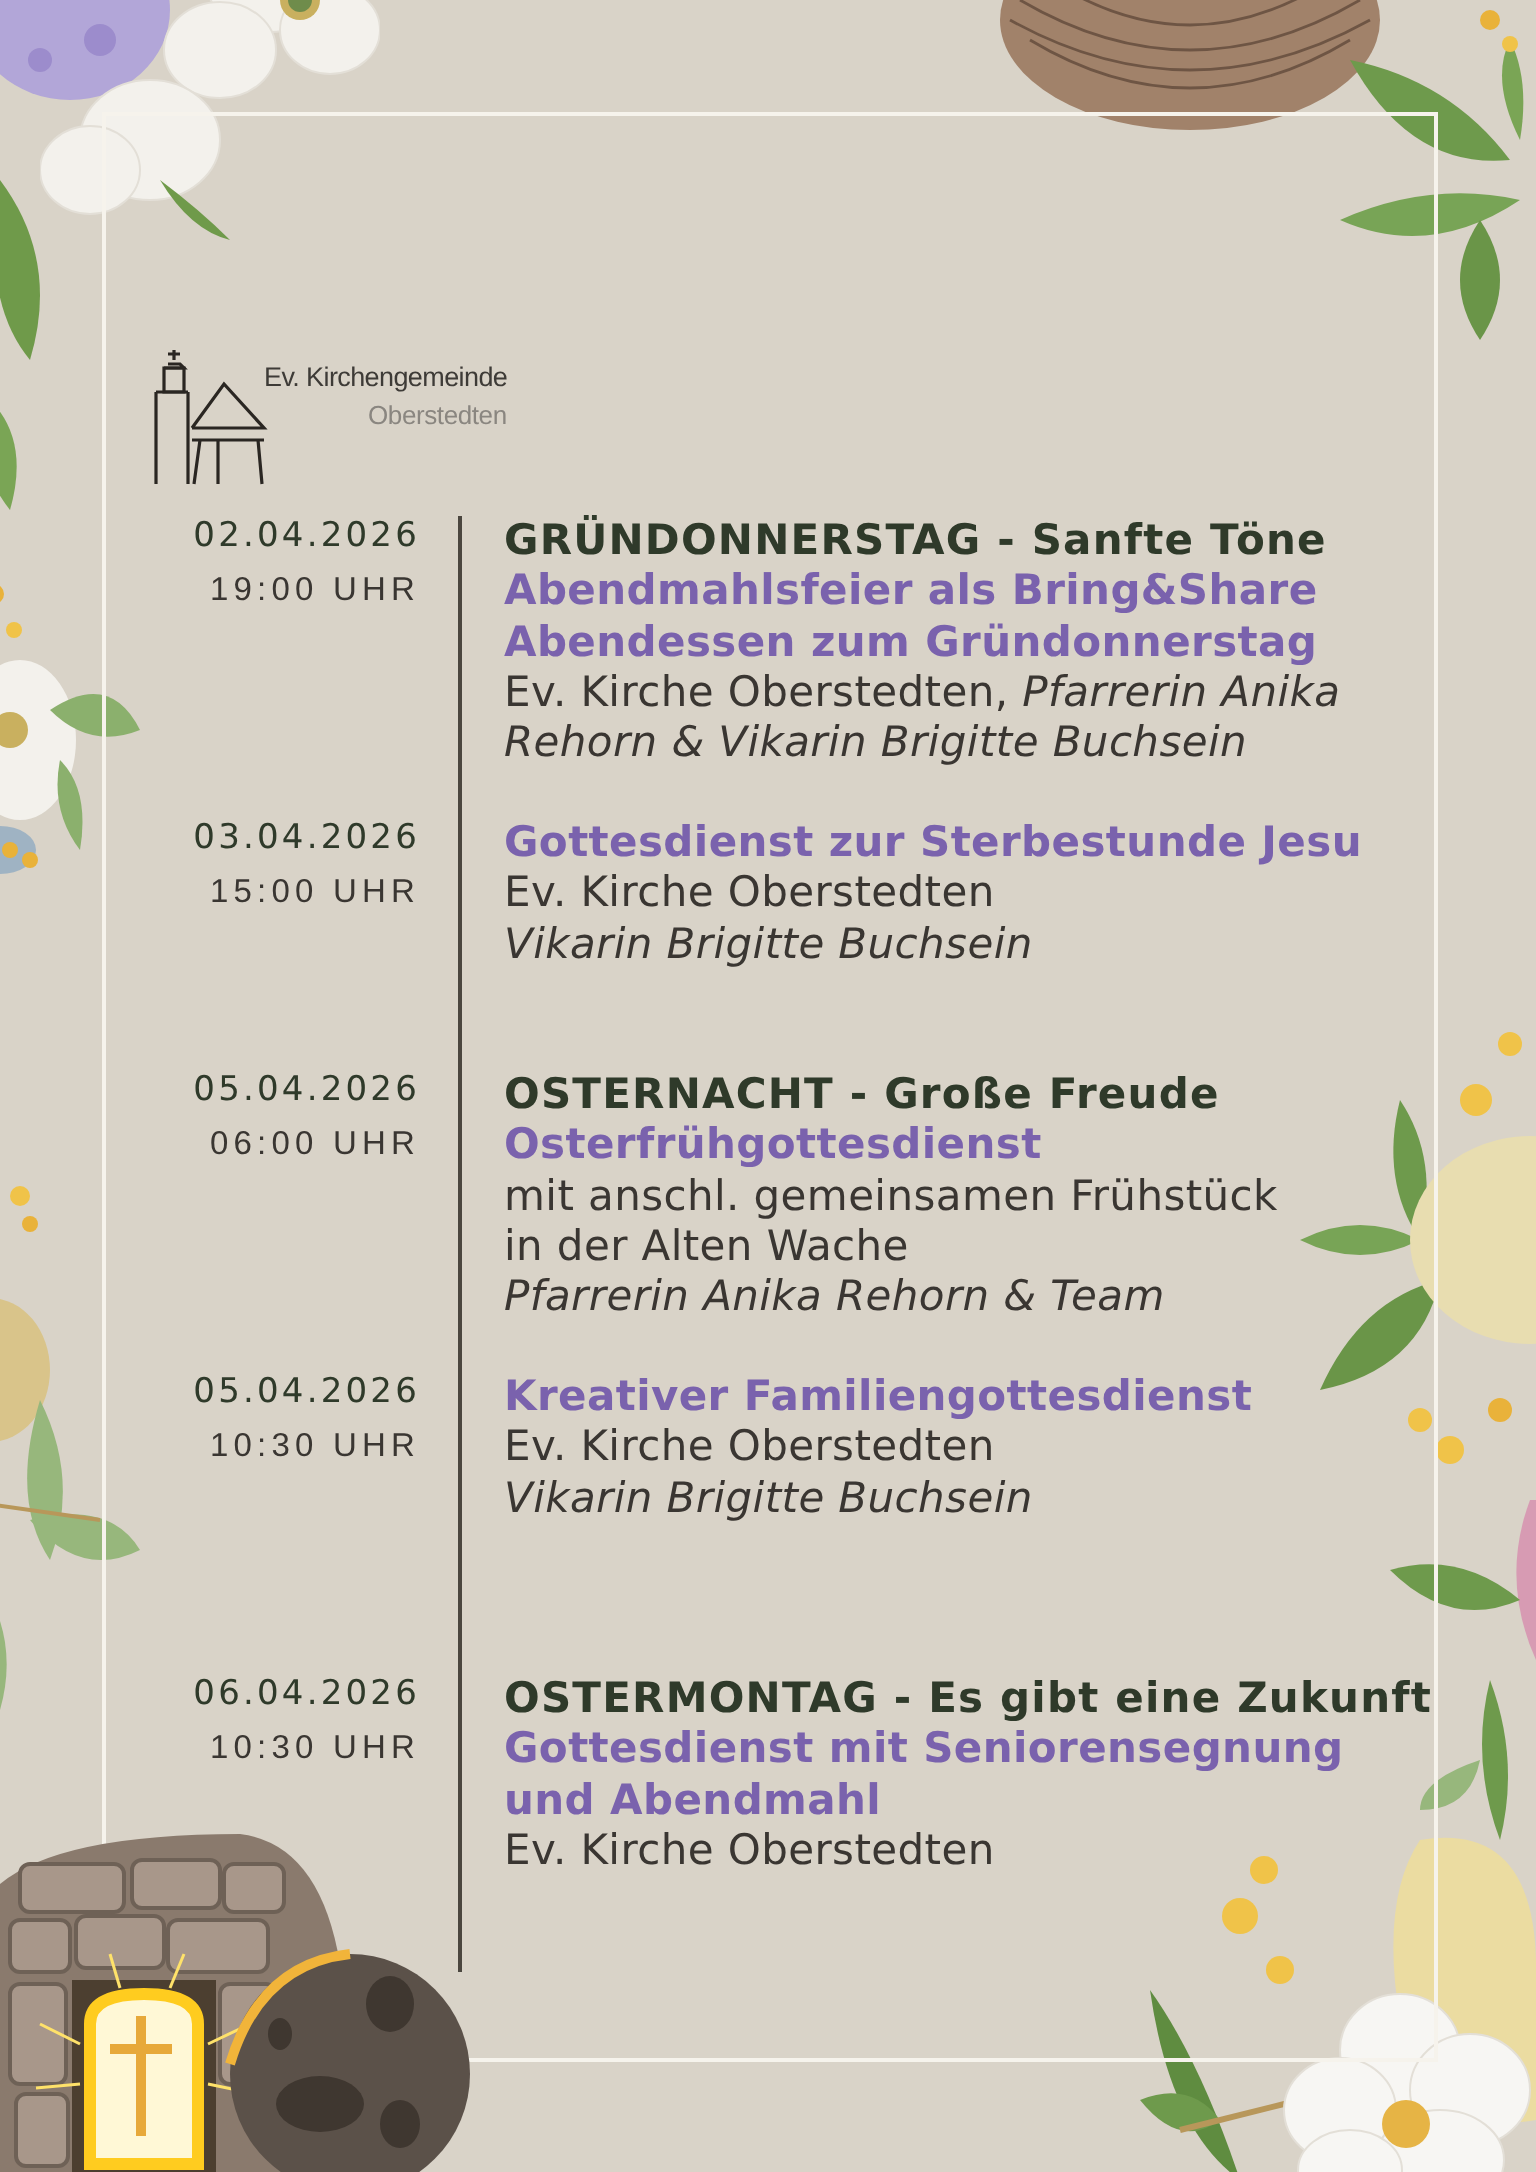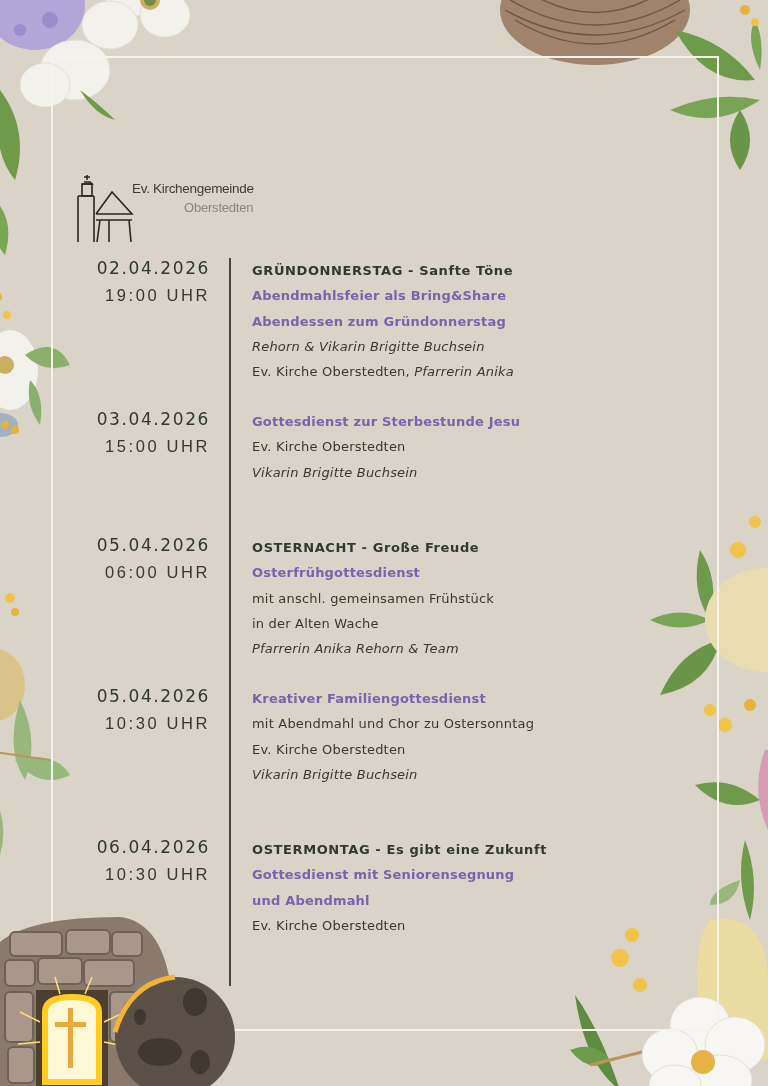"GRÜNDONNERSTAG - Sanfte Töne" .line { font-size: 13px -> 21px }
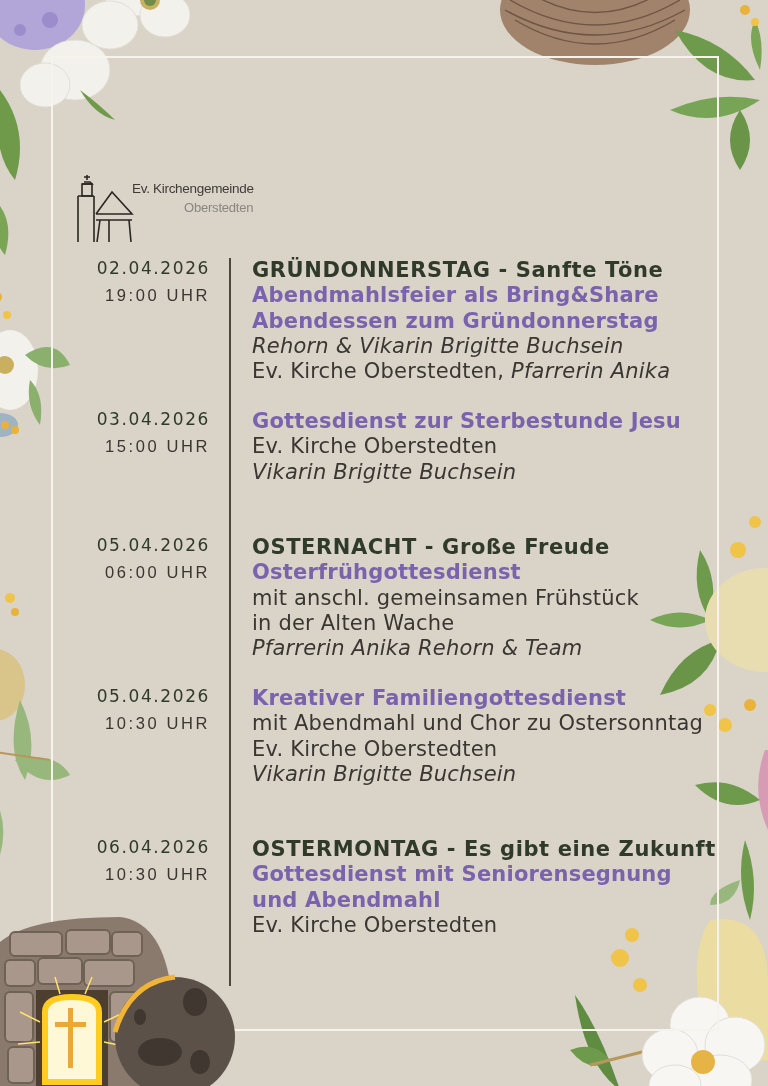"Rehorn & Vikarin Brigitte Buchsein" span.line { order: before "Ev. Kirche Oberstedten, Pfarrerin Anika" -> after "Ev. Kirche Oberstedten, Pfarrerin Anika" }
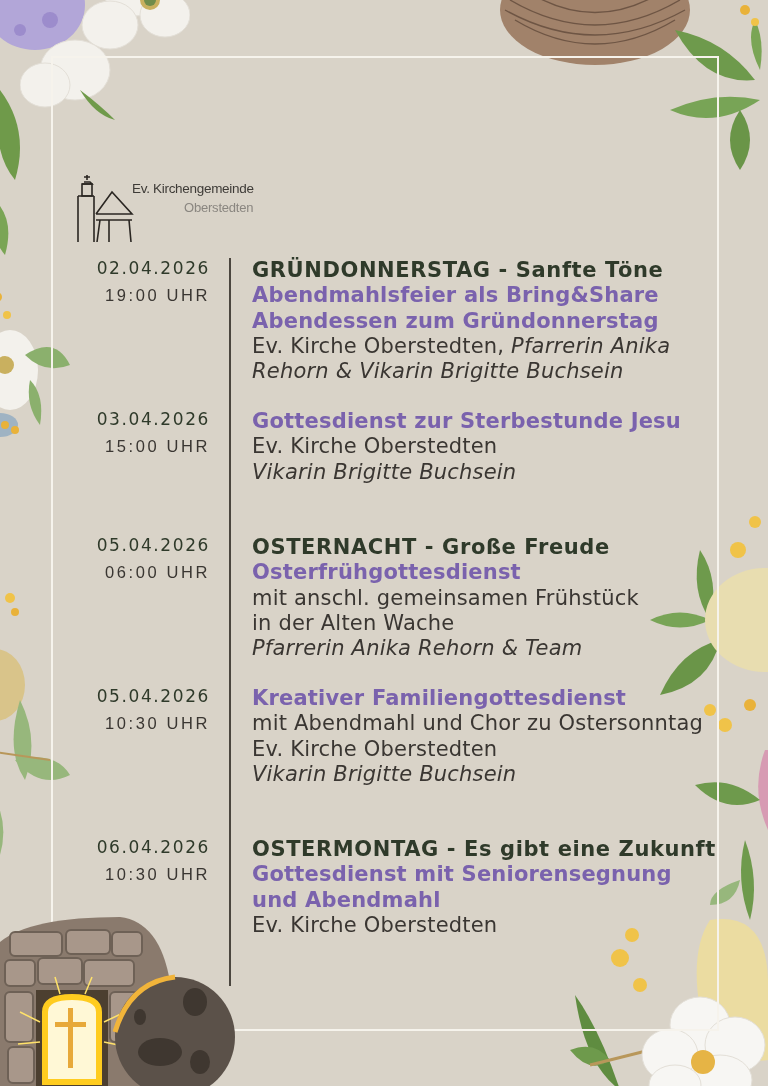"mit Abendmahl und Chor zu" span.line { html: <span>mit Abendmahl und Chor zu Ostersonntag</span> -> none }
